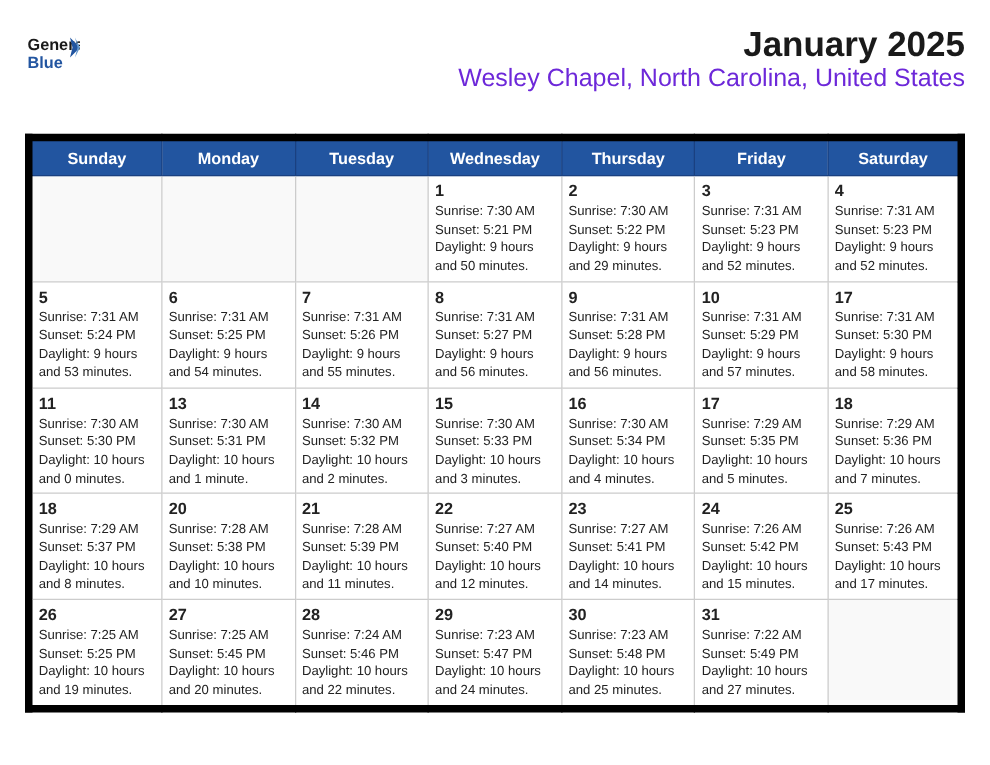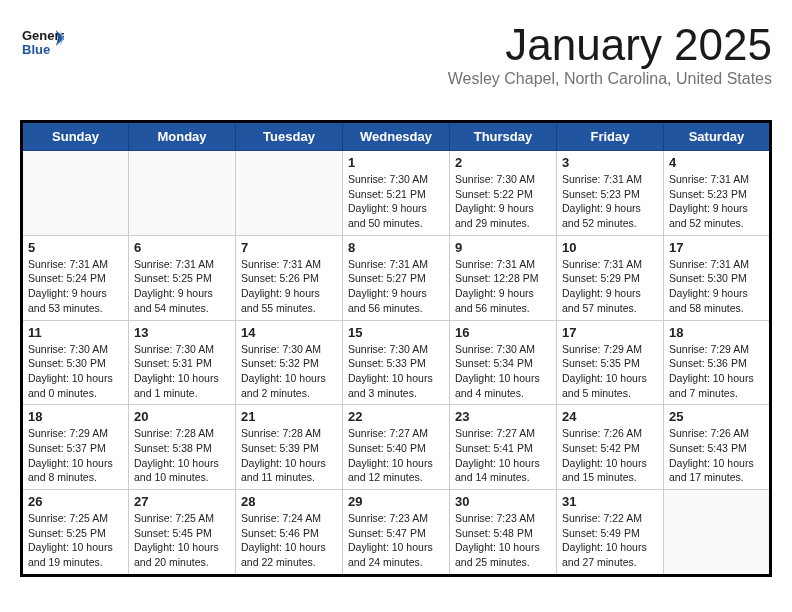"January 2025" .month-title { font-size: 44px -> 28px; font-weight: normal -> bold }
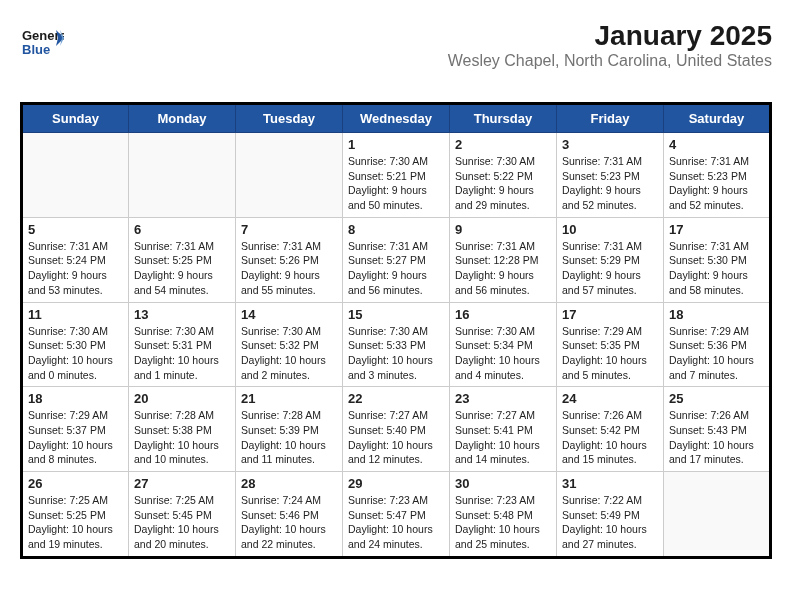"Wesley Chapel, North Carolina, United" .location-title { color: #737373 -> #6d28d9; font-size: 16px -> 20px }
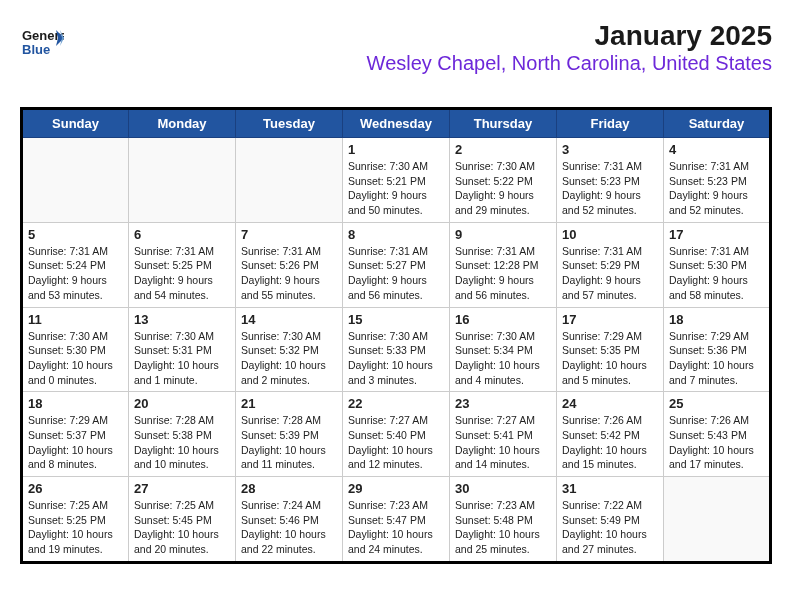"Sunday" .calendar { border: 3px solid #000000 -> 6px solid #000000 }
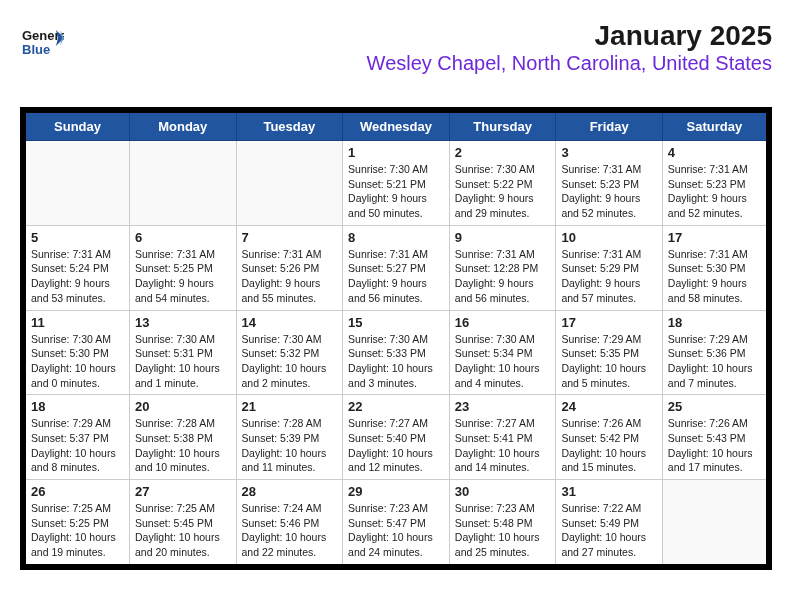"Sunset: 12:28 PM" div.cell-text { text: 12:28 -> 5:28 }
